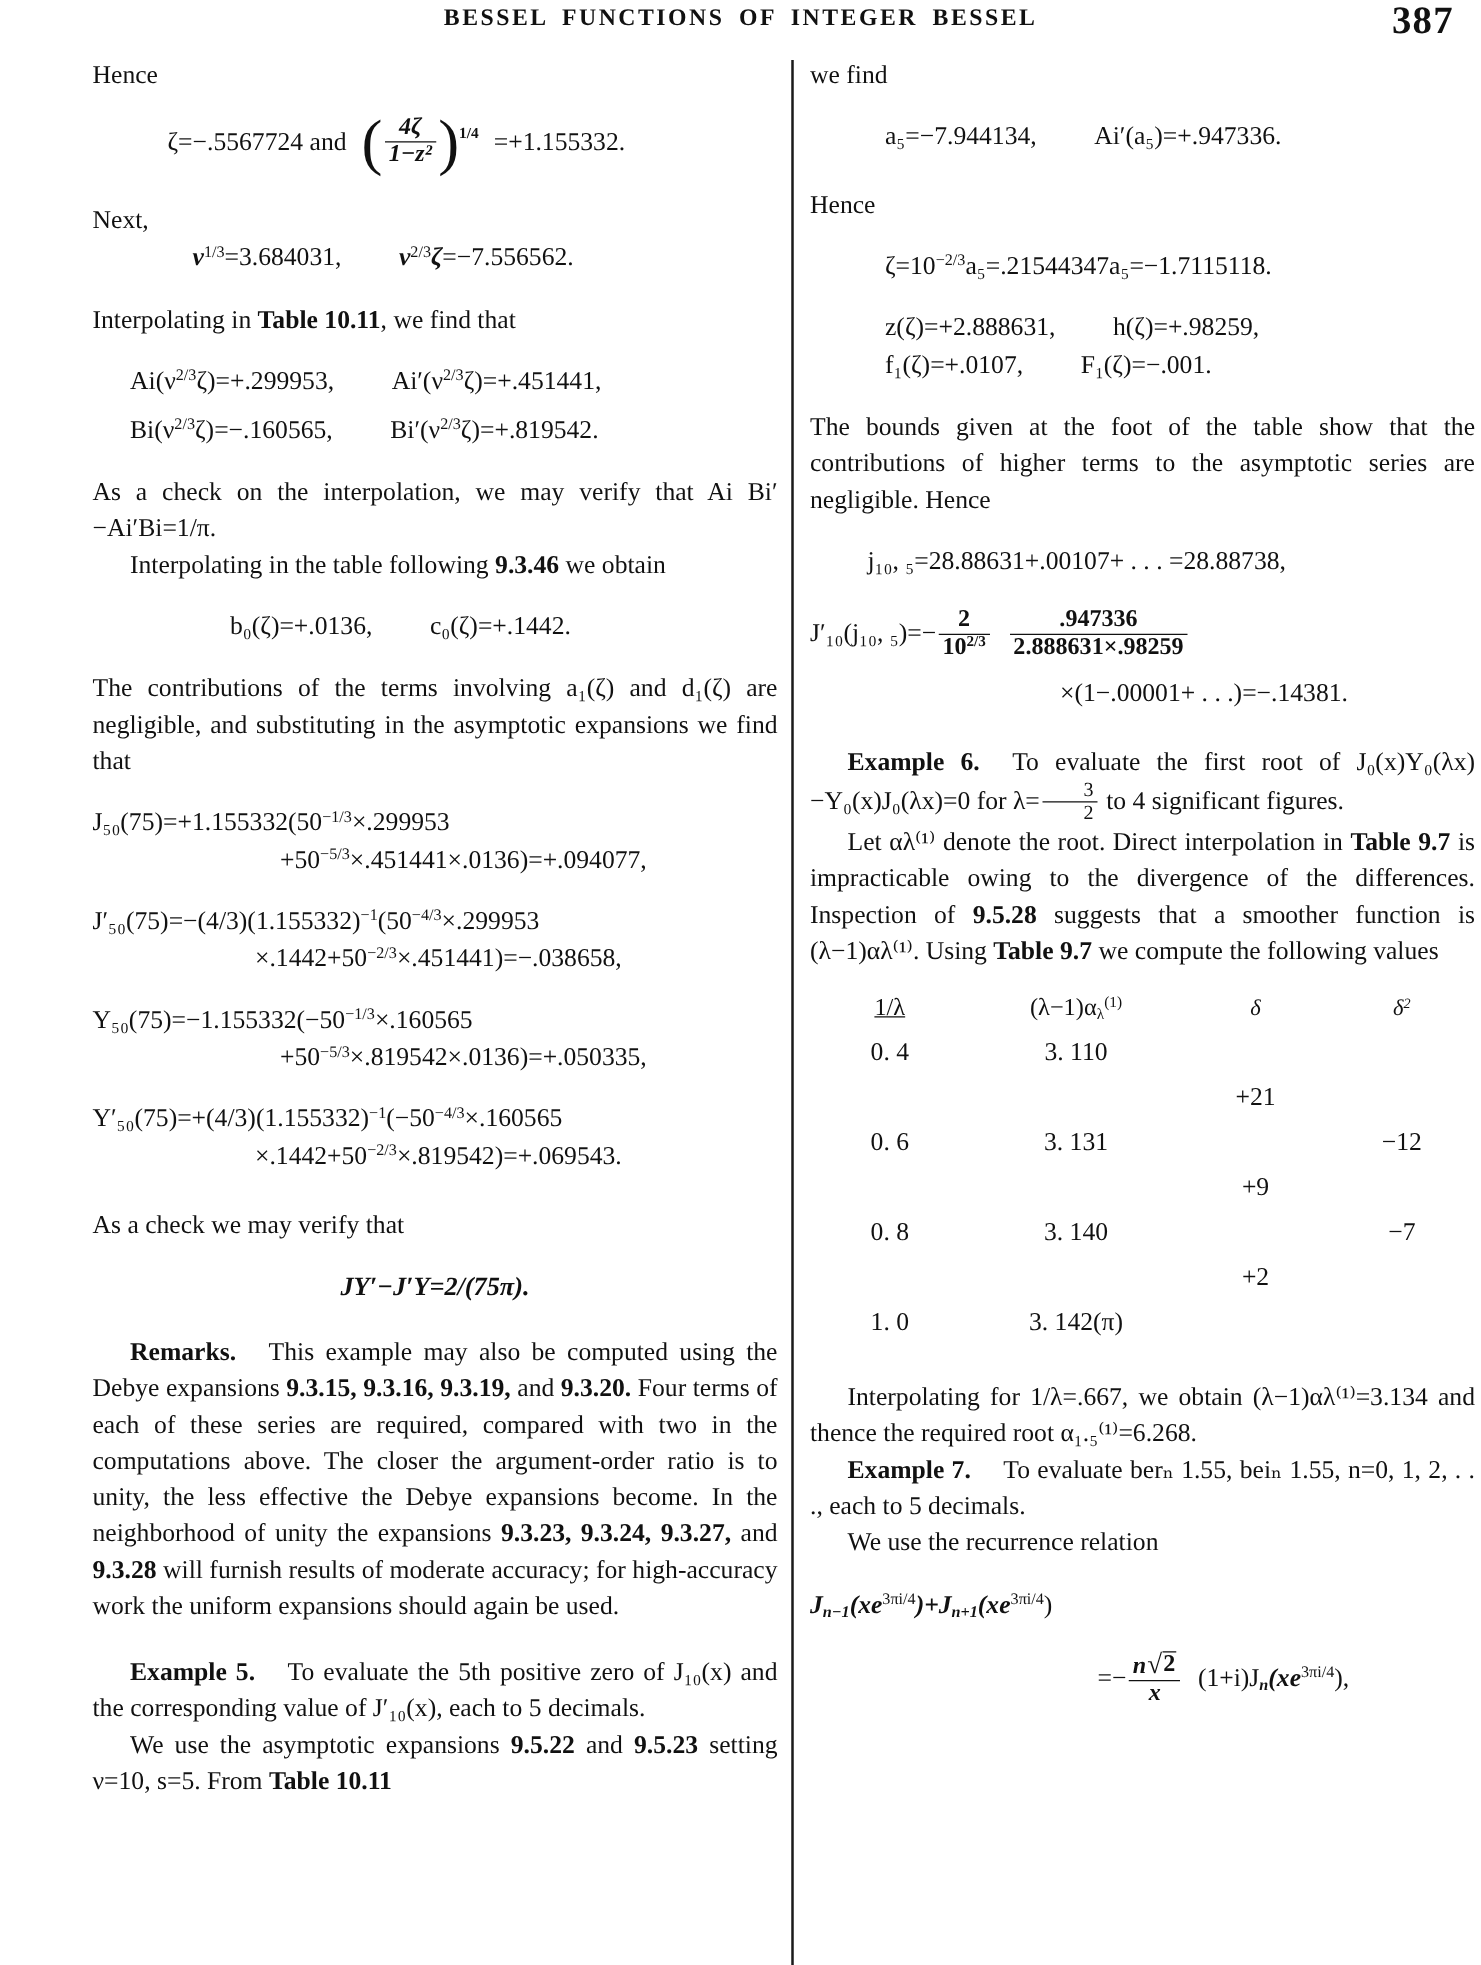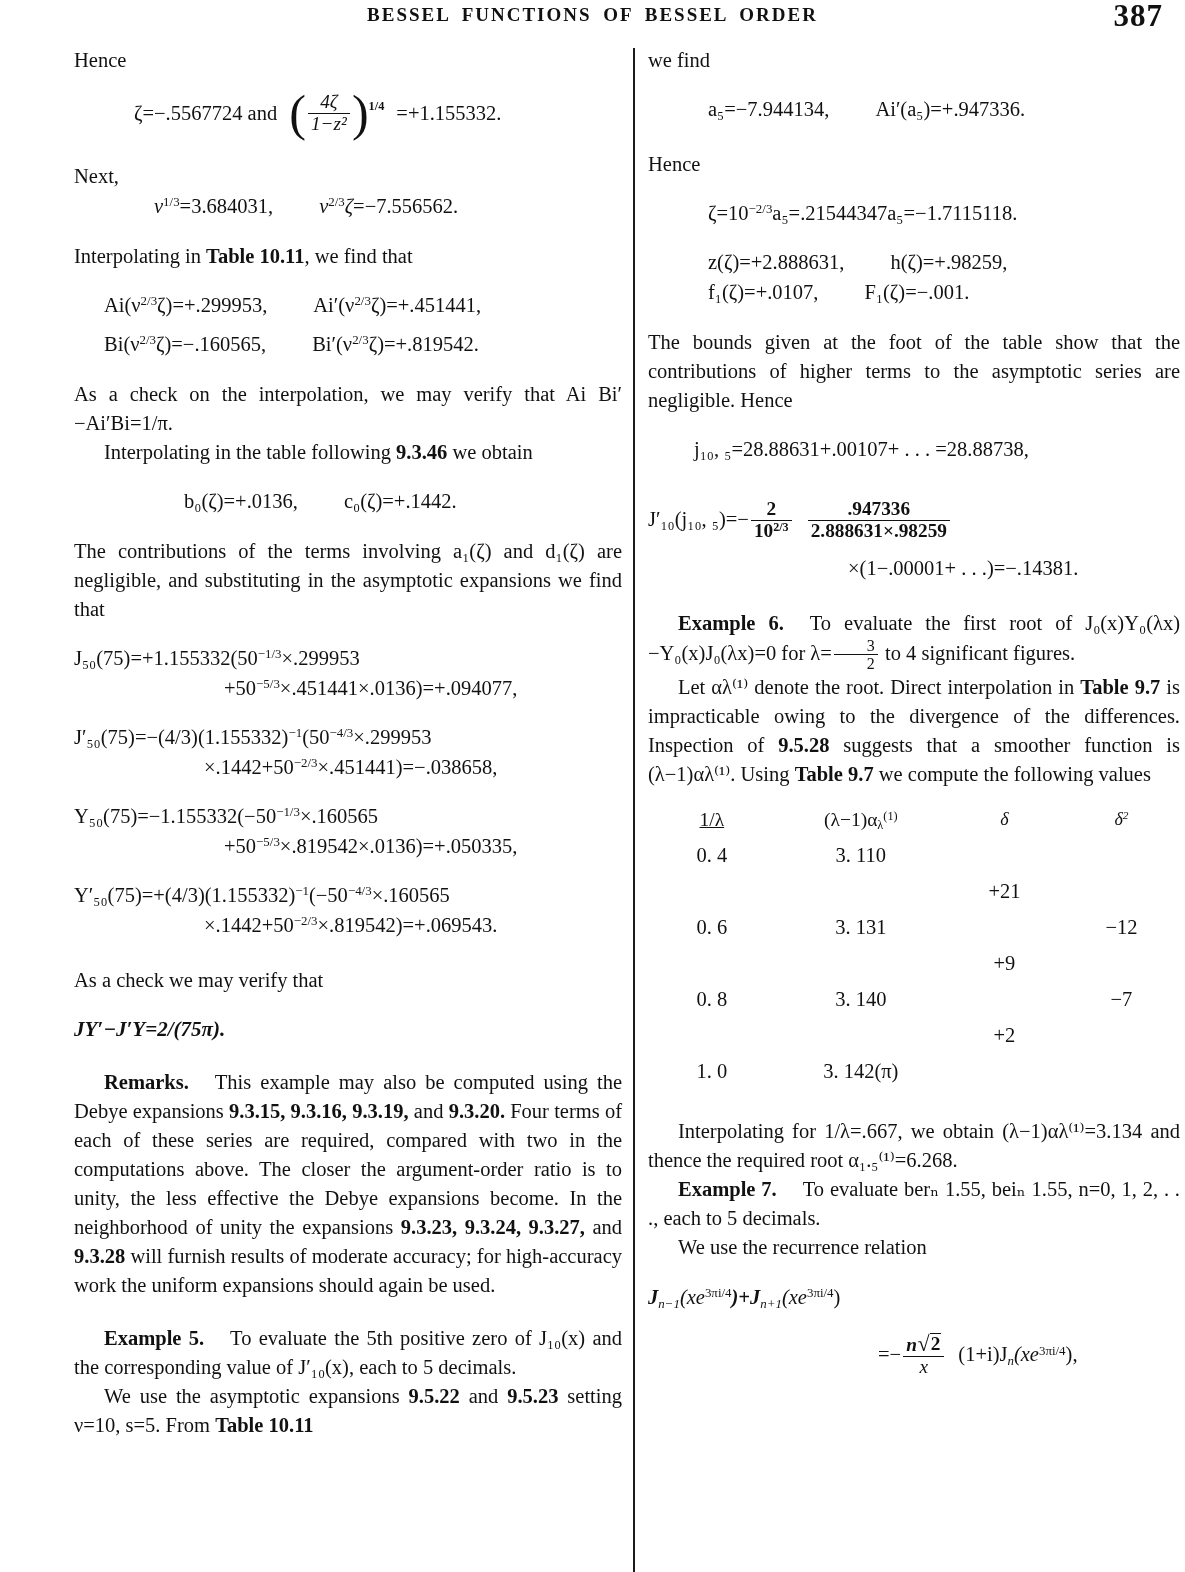"BESSEL FUNCTIONS OF BESSEL ORDER" div { text: BESSEL ORDER -> INTEGER BESSEL }
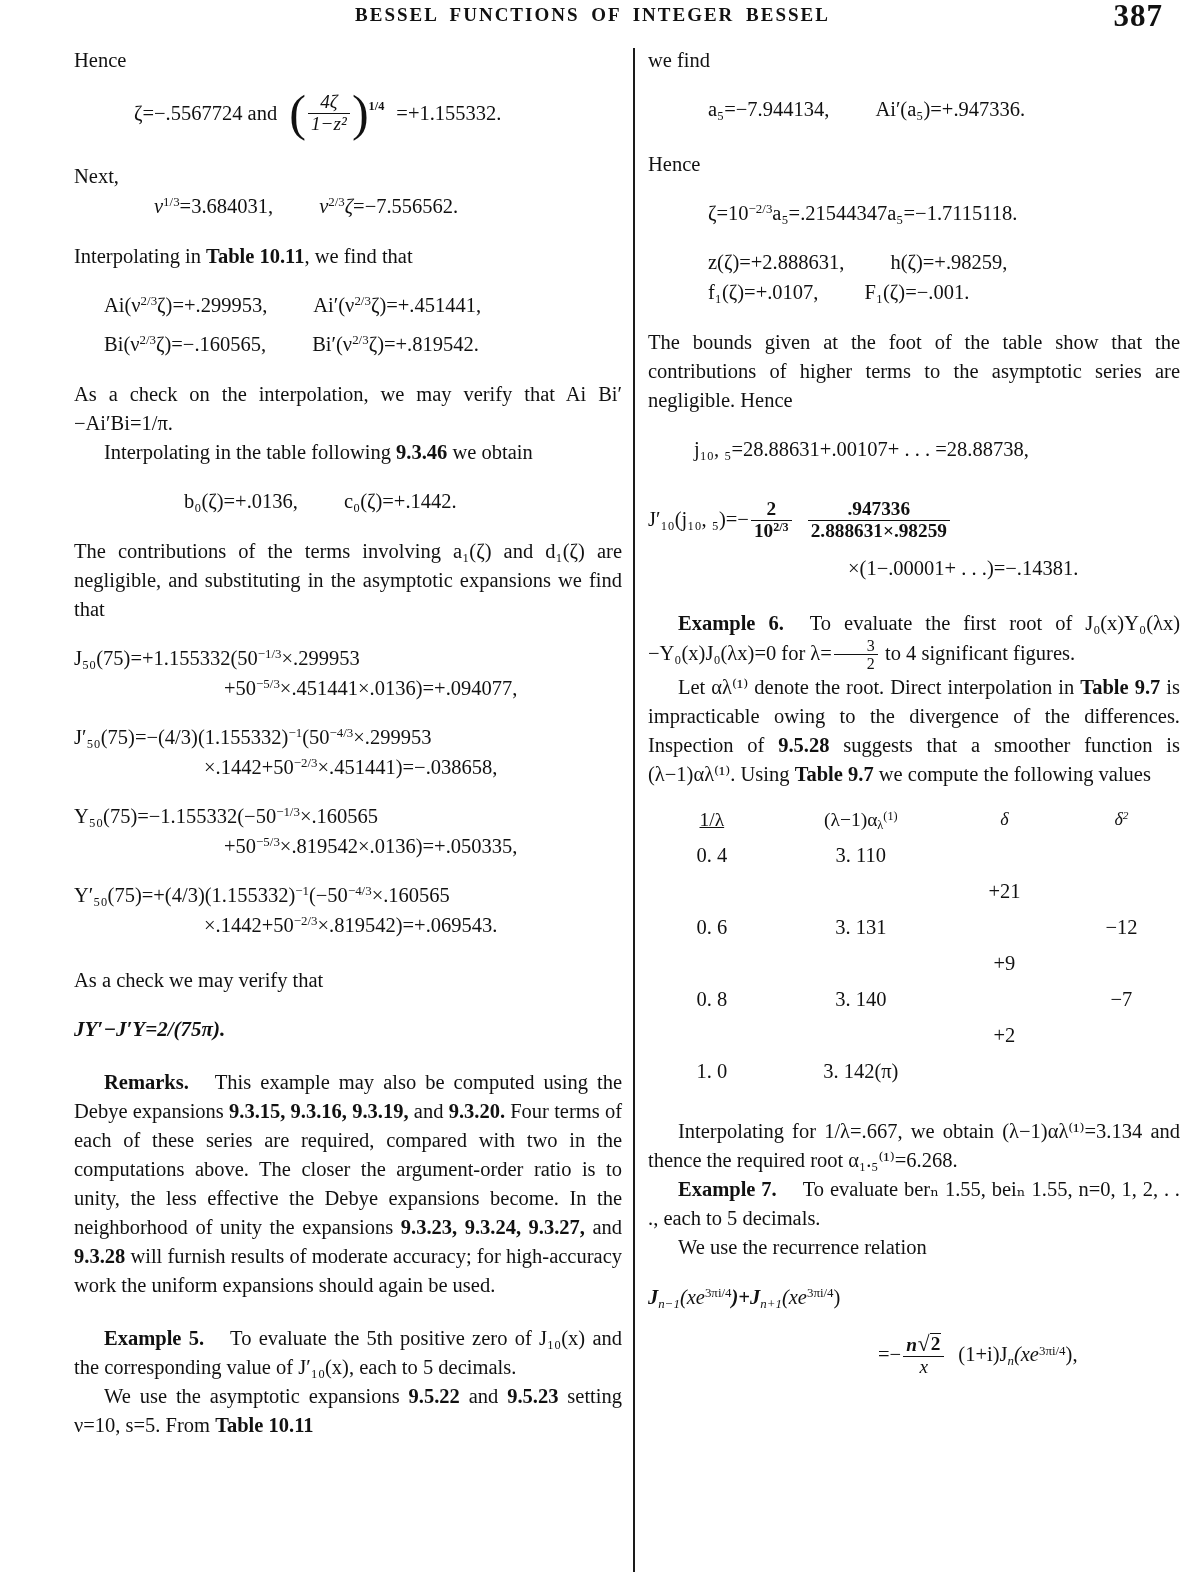"4ζ" .mi { font-weight: none -> bold }
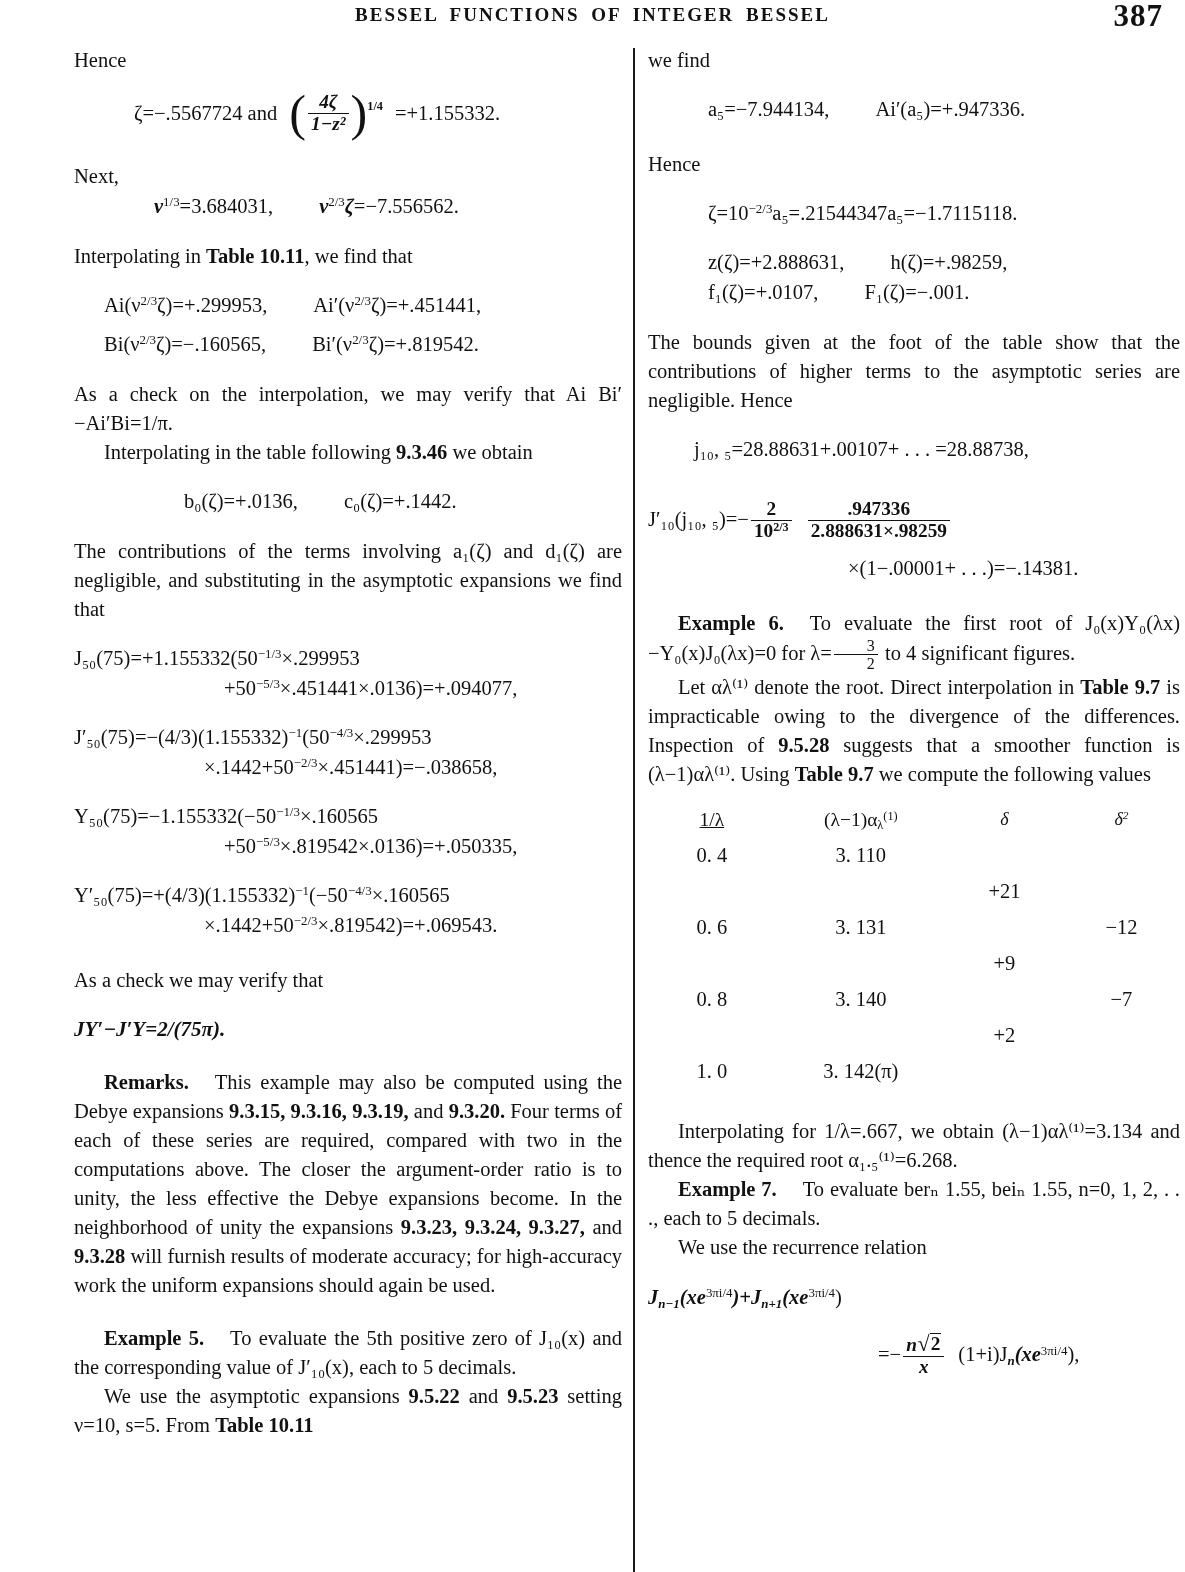"J′₁₀(j₁₀, ₅)=−" div.display { margin-top: 36px -> 23px }
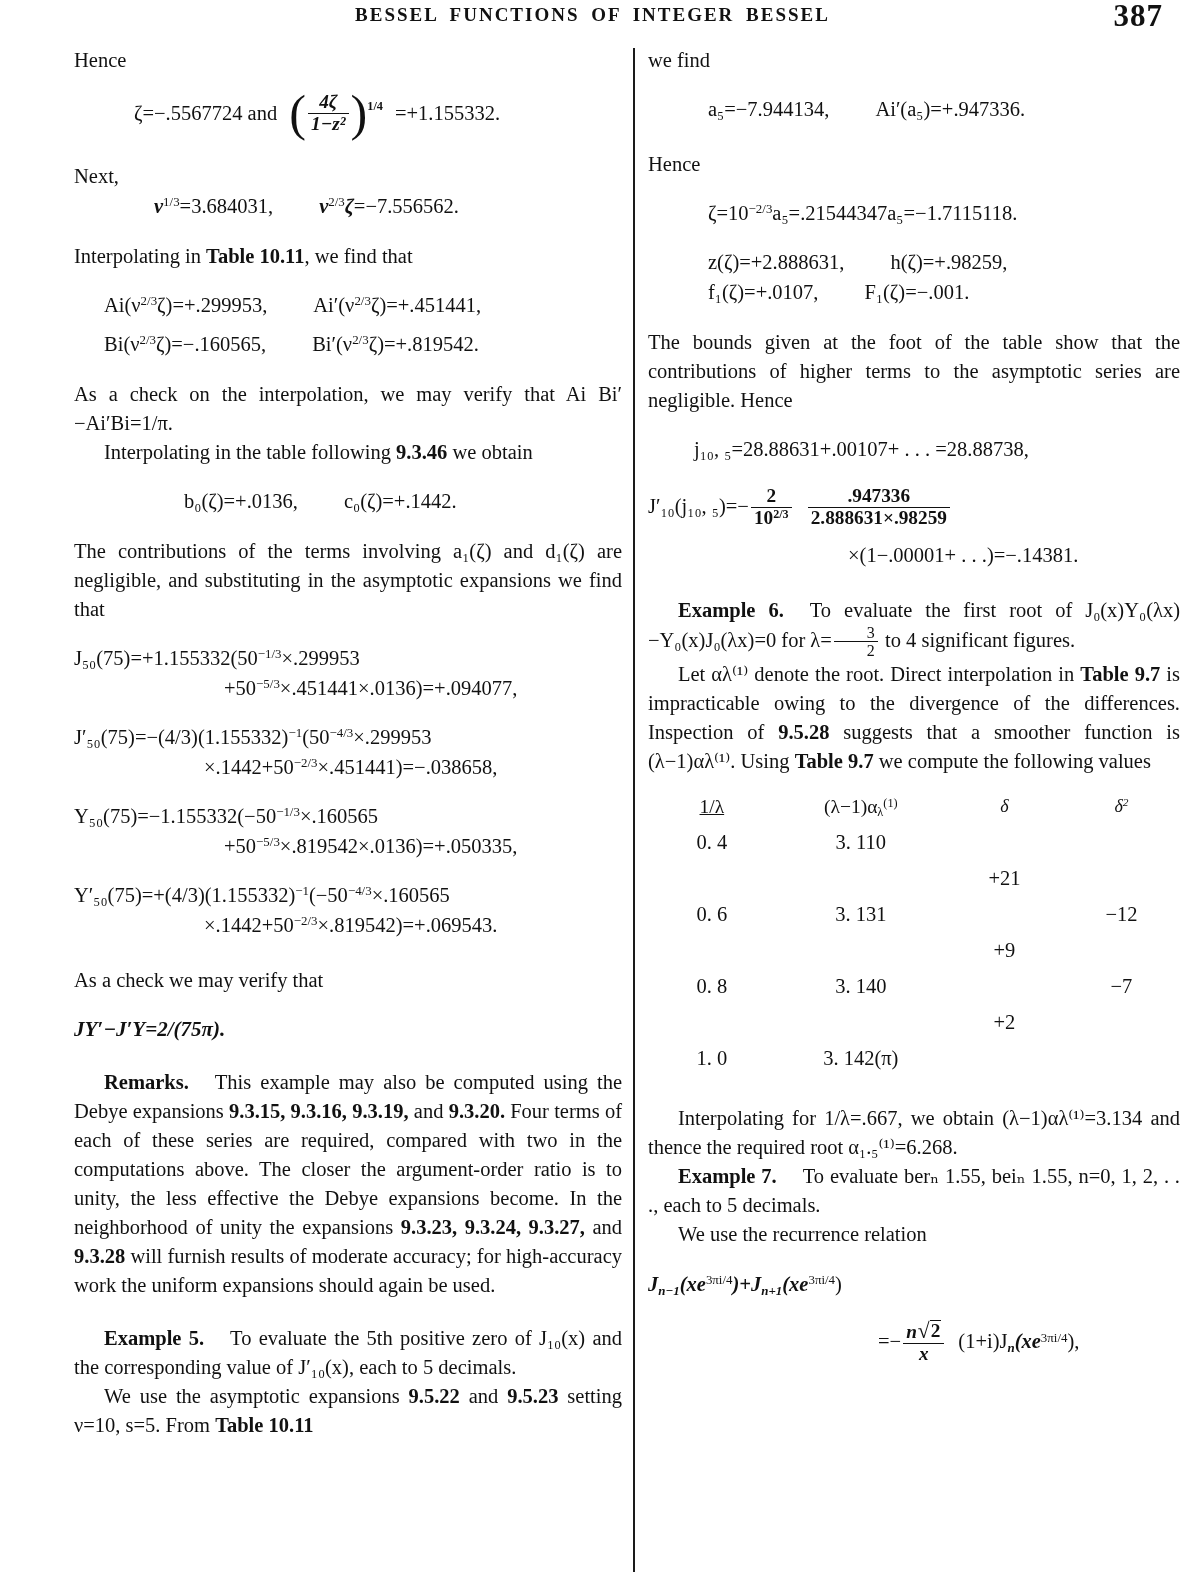"JY′−J′Y=2/(75π)." .center { text-align: none -> center }
